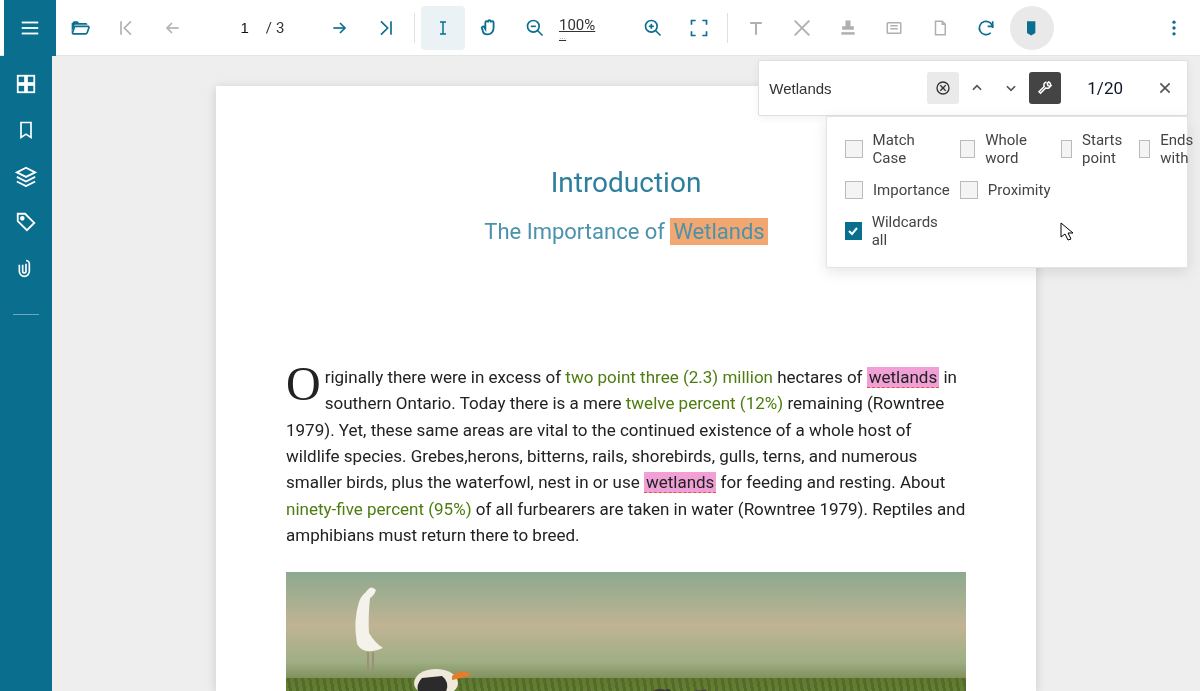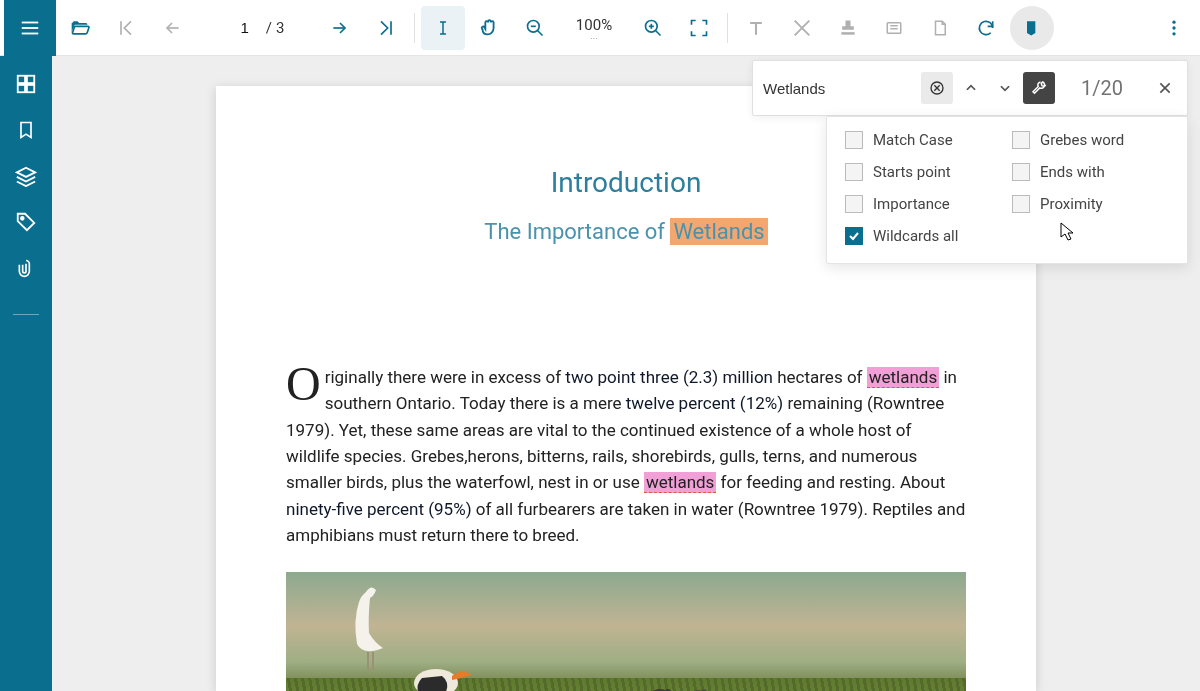"100%" .zoom-label { text-align: center -> none; text-decoration: none -> underline }
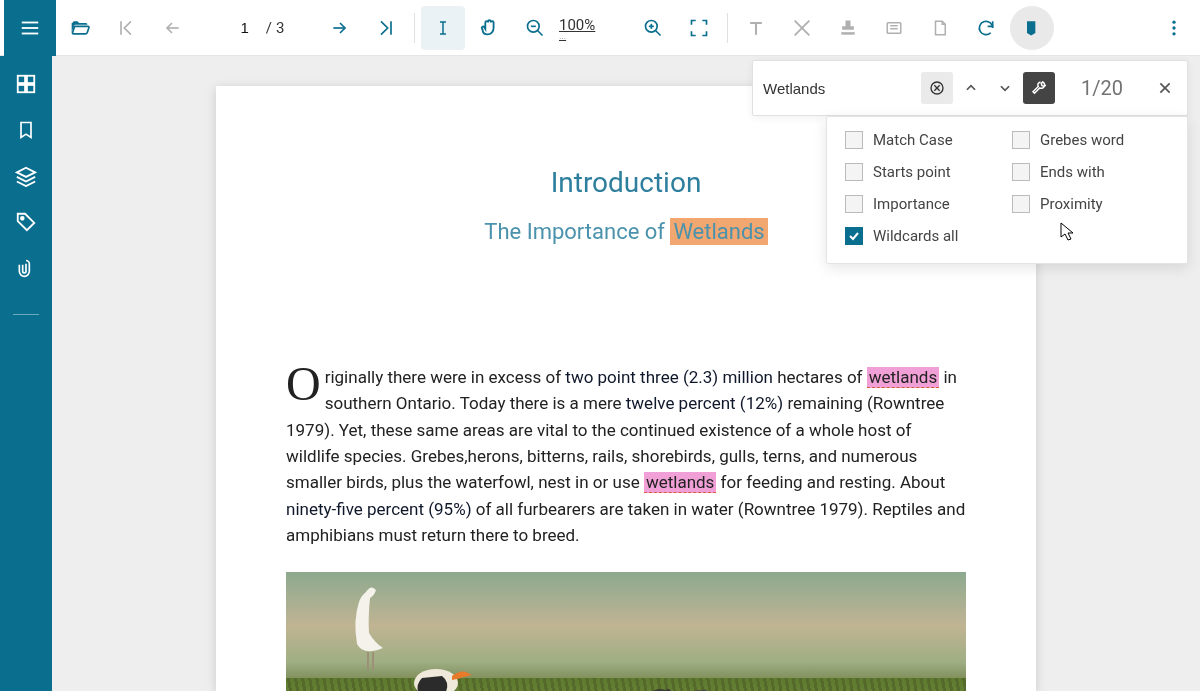"1/20" .scount { color: #737373 -> #0f172a; font-size: 20px -> 17px }
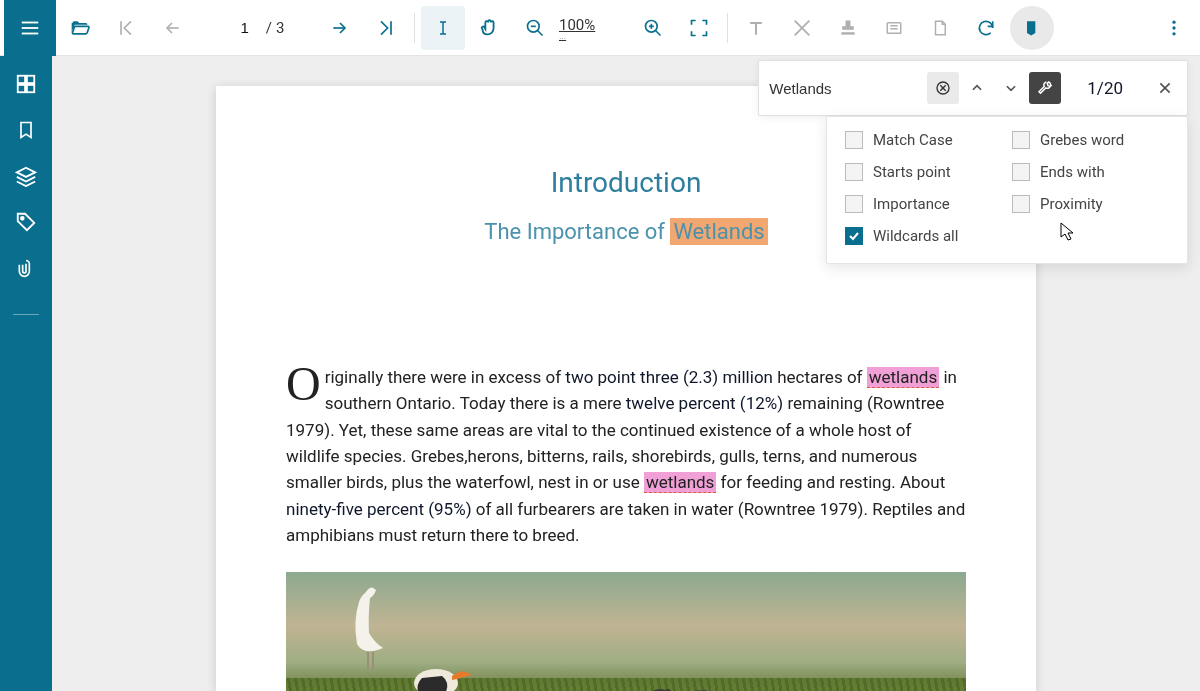"Match Case" .options-panel { grid-template-columns: 1fr 1fr -> 1fr 1fr 1fr 1fr }
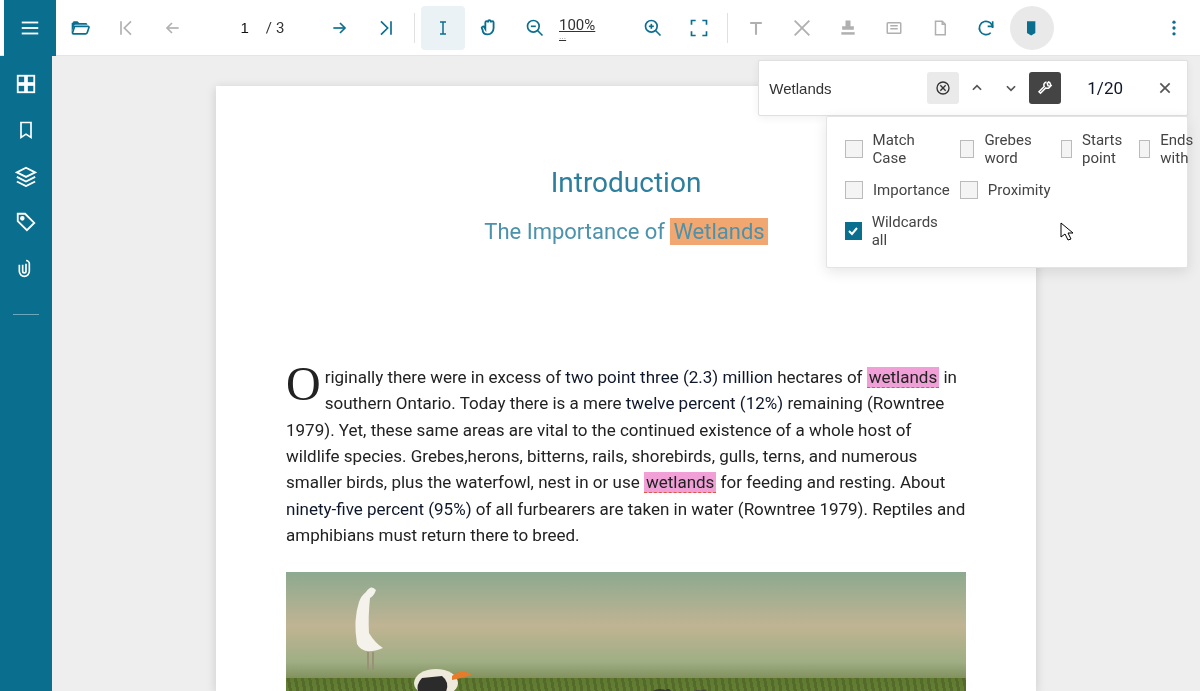"Grebes word" span { text: Grebes -> Whole }
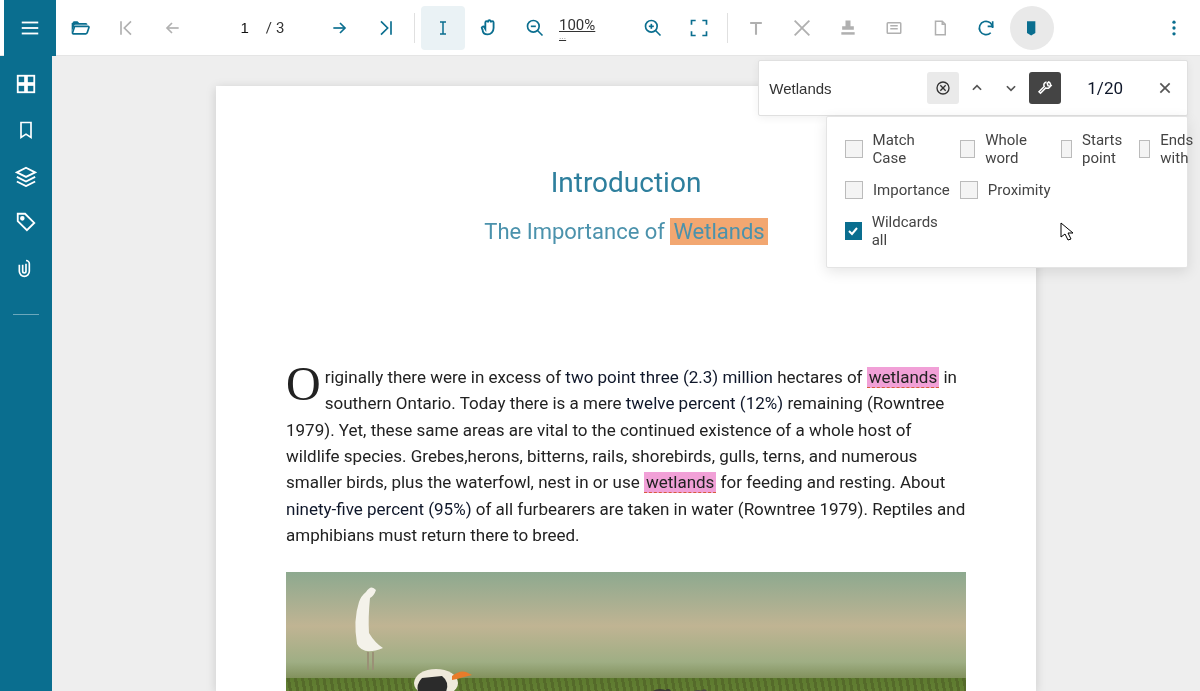"two point three (2.3) million" .red { color: #0f172a -> #4d7c0f }
